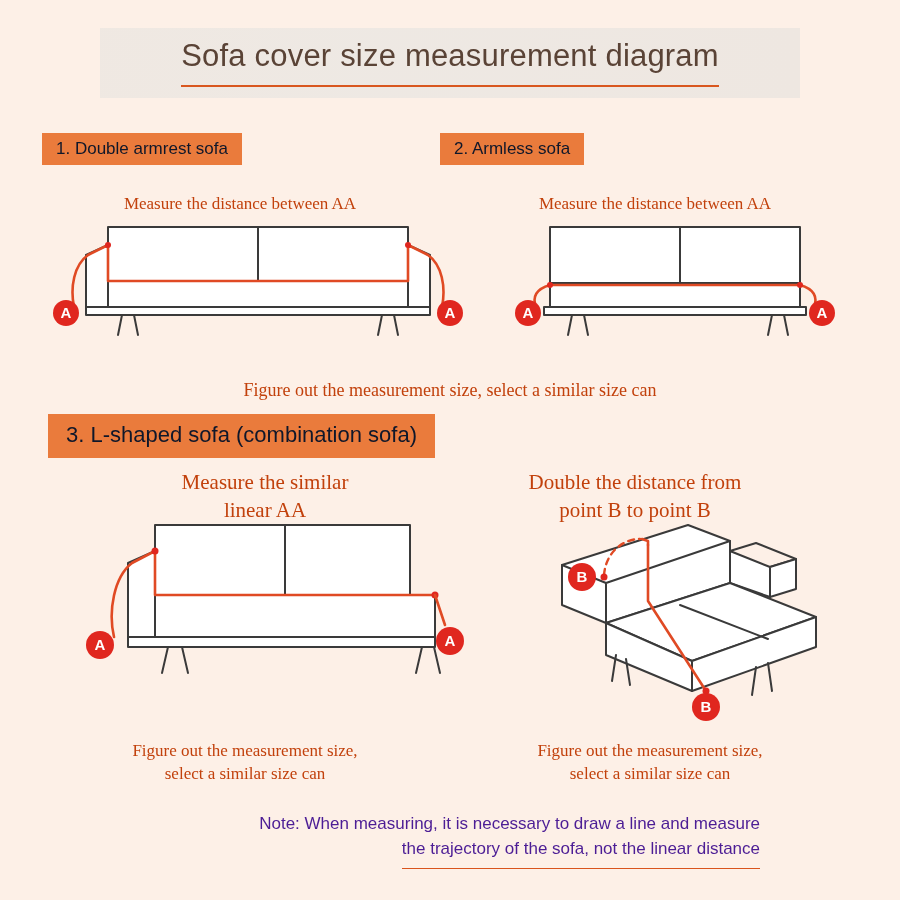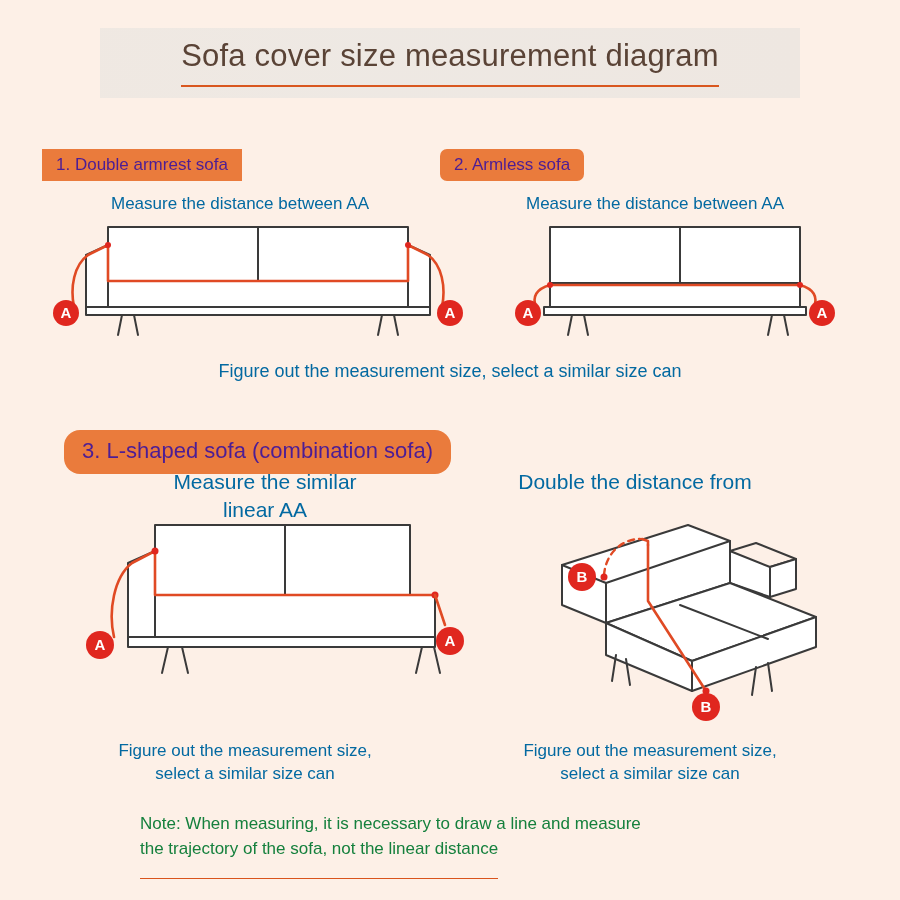"1. Double armrest sofa" .tag { color: #4c1d95 -> #0f172a; margin-top: 16px -> none }
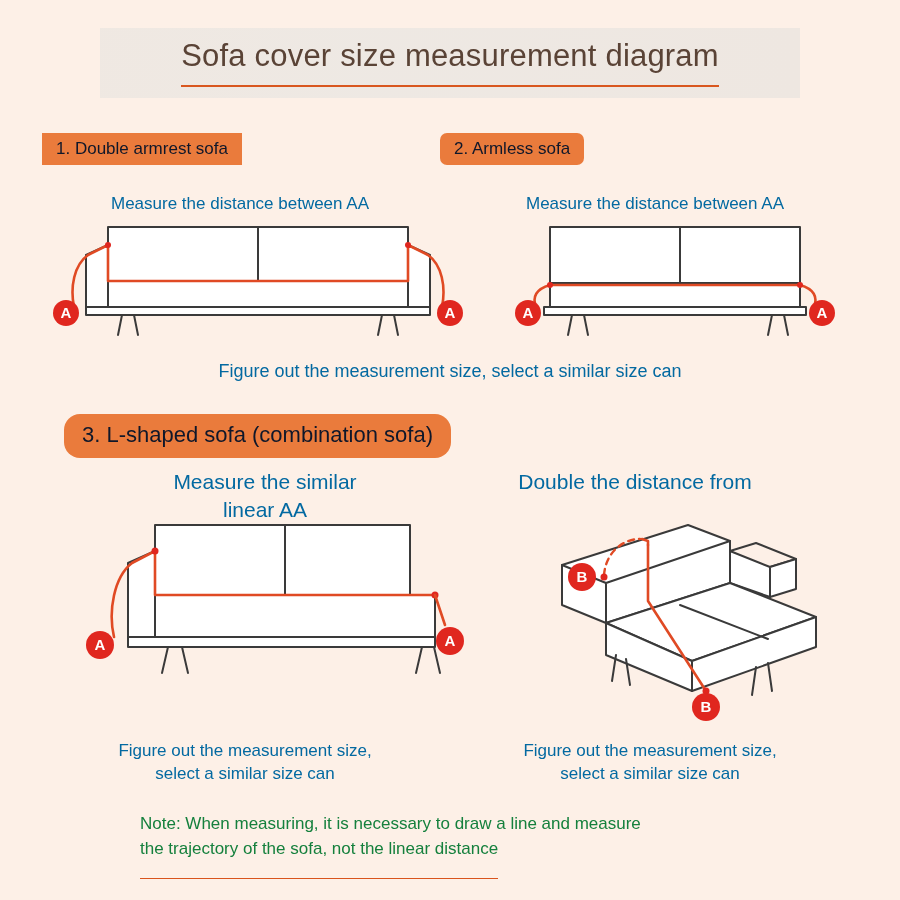"2. Armless sofa" #tag2 { border-radius: 7px -> none }
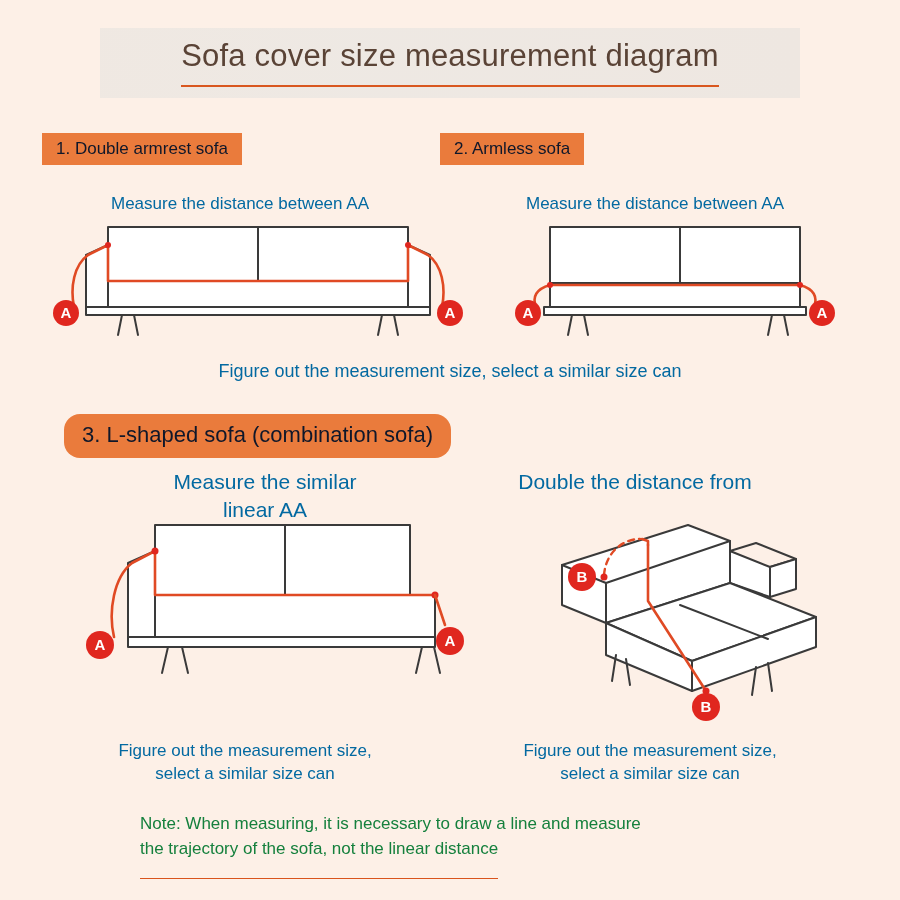"Measure the distance between AA" .cap { color: #0369a1 -> #c2410c; font-family: none -> Liberation Serif, serif }
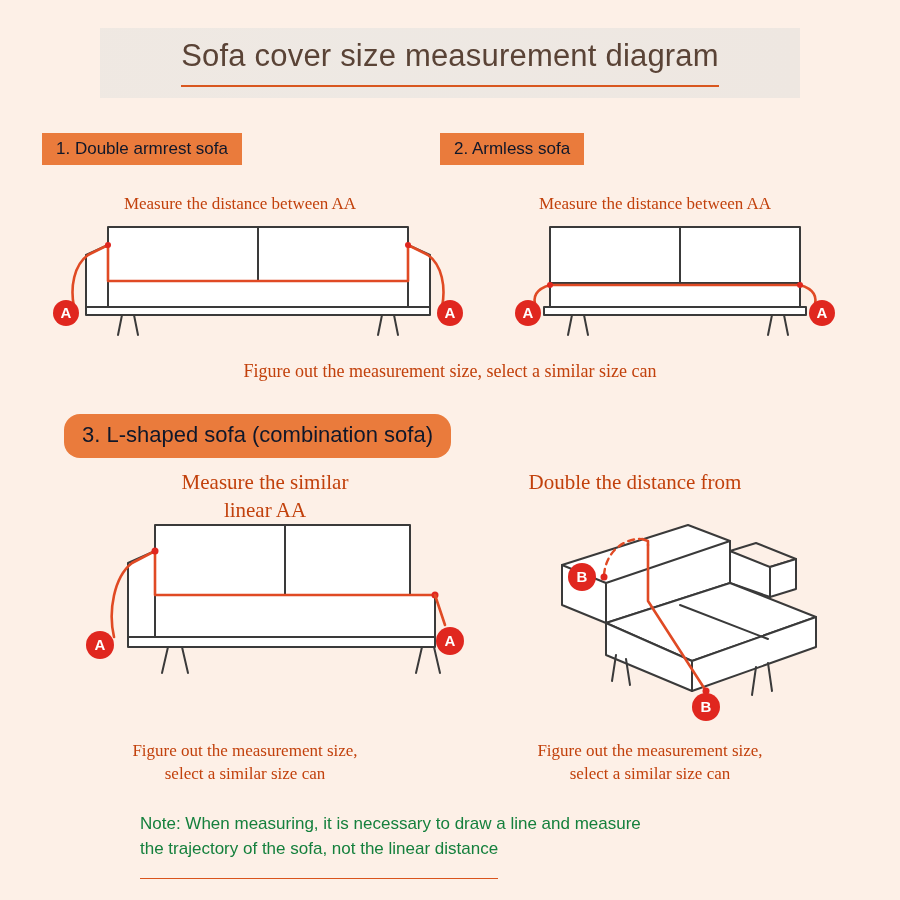"Figure out the measurement size, select" #capmid { top: 359px -> 378px }
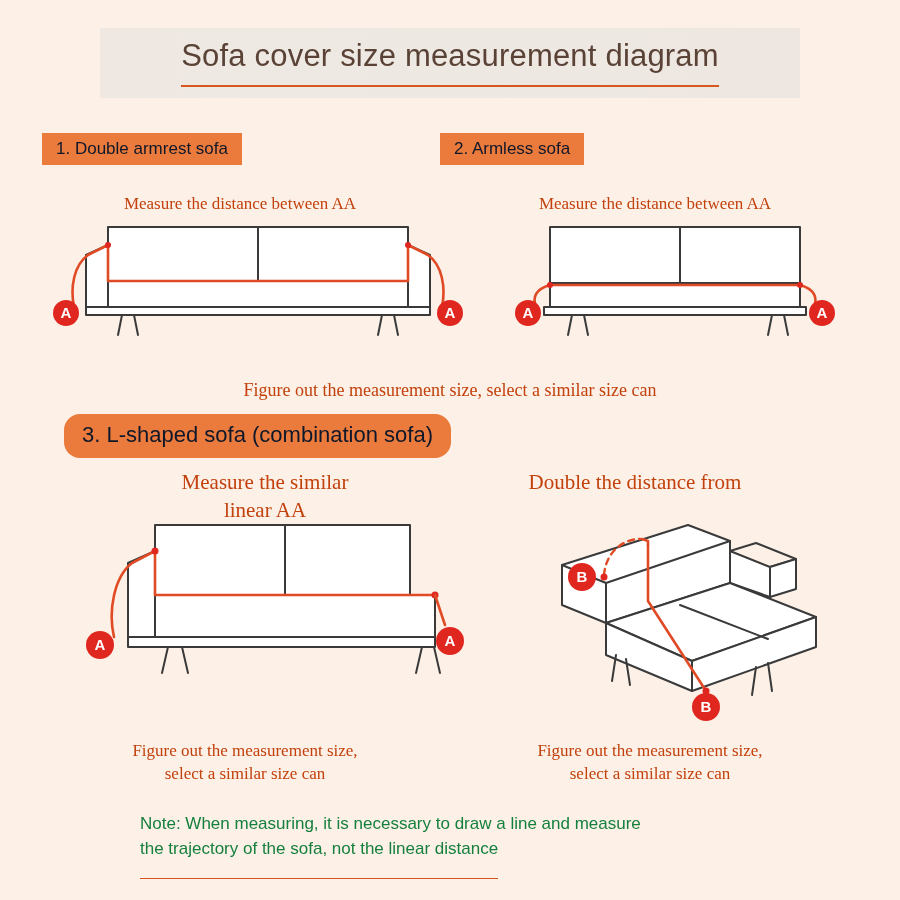"3. L-shaped sofa (combination sofa)" #tag3 { border-radius: 16px -> none; left: 64px -> 48px }
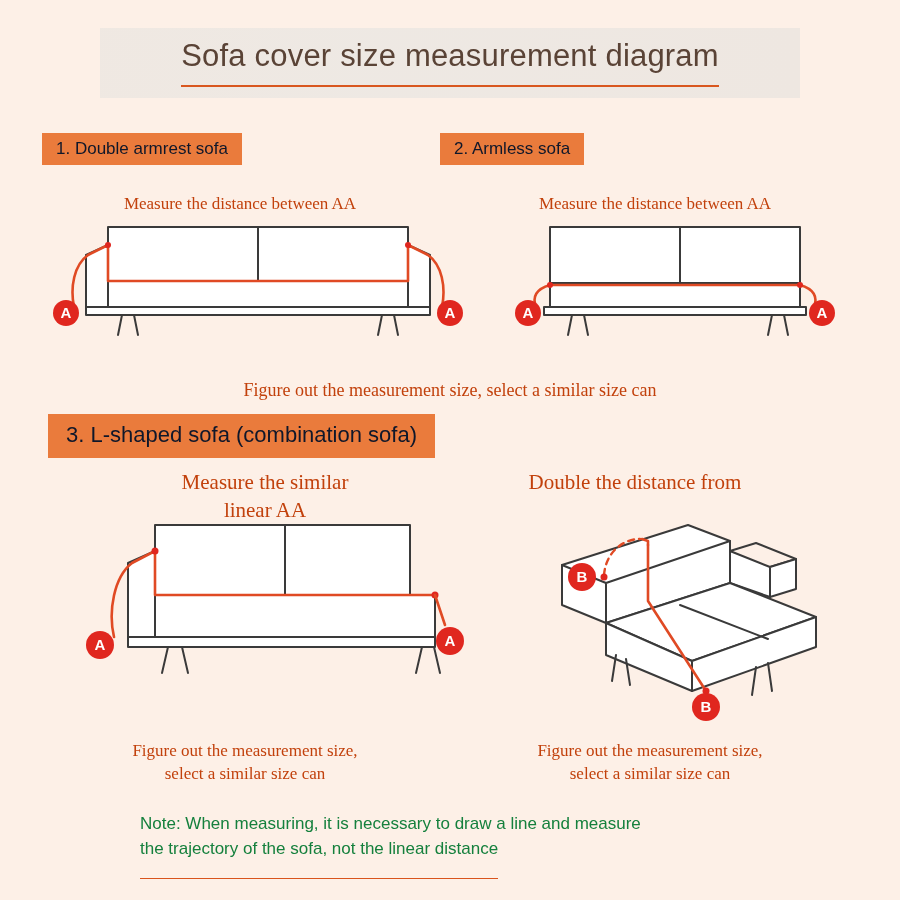"point B to point B" span { html: none -> <span>point B to point B</span> }
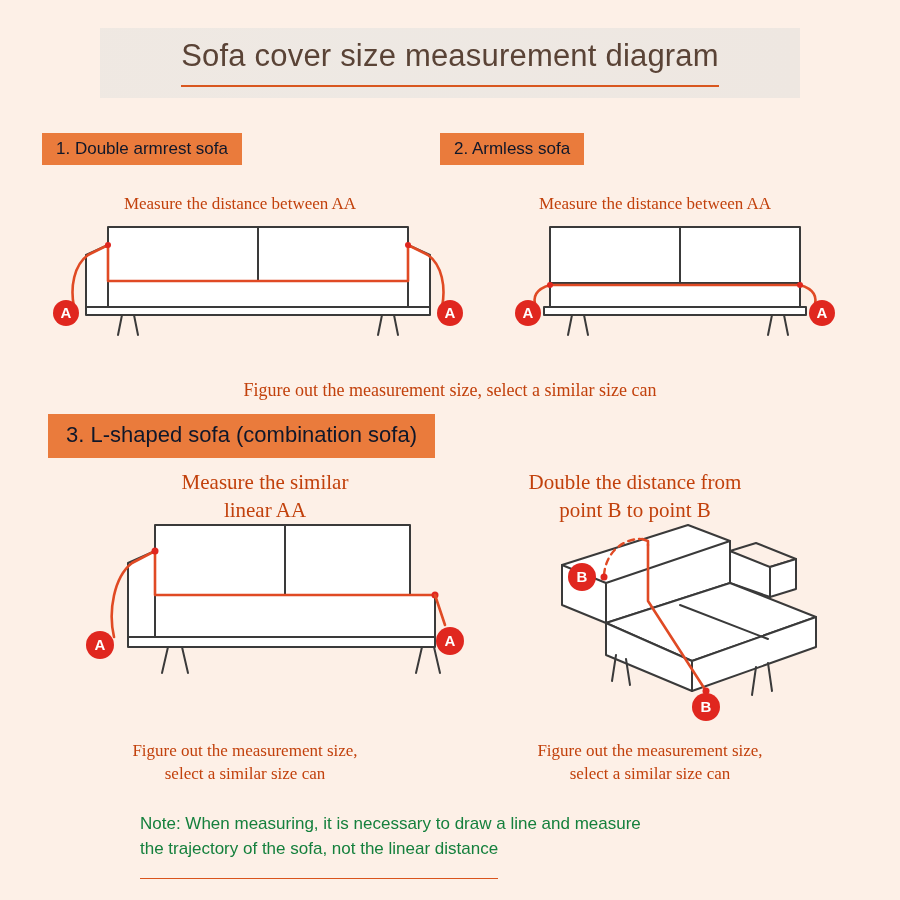"Note: When measuring, it is" .note { color: #15803d -> #4c1d95; text-align: left -> right }
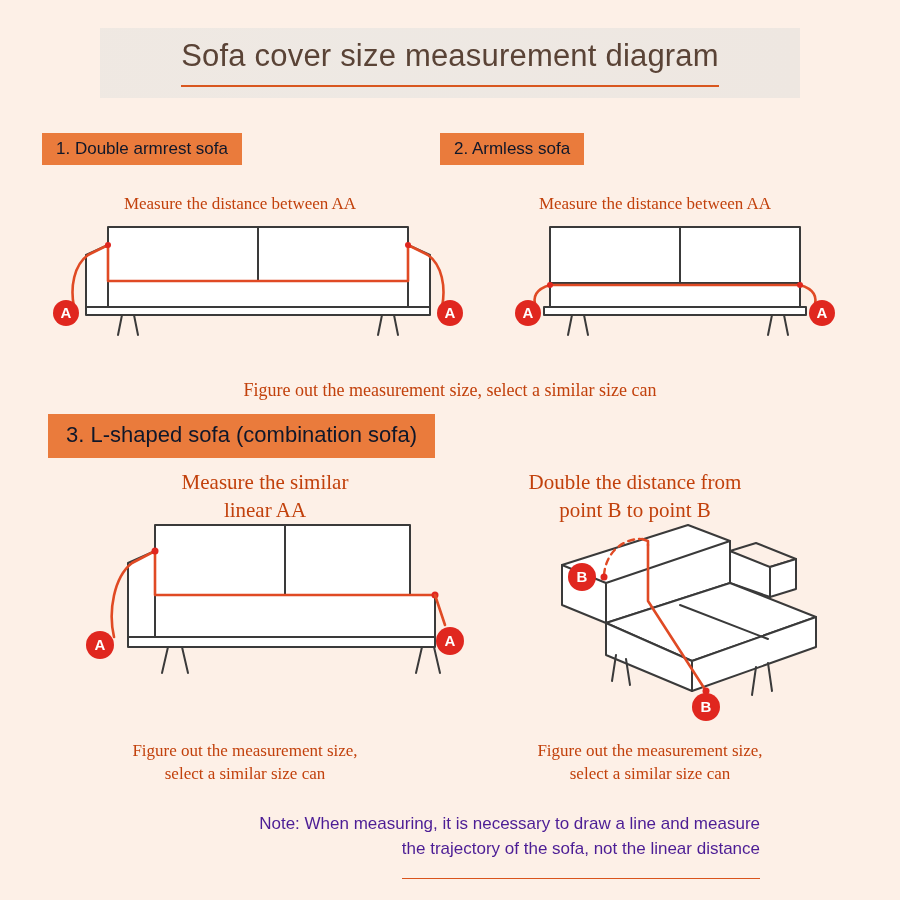"the trajectory of the sofa," .note .underline { padding-bottom: 17px -> 7px }
